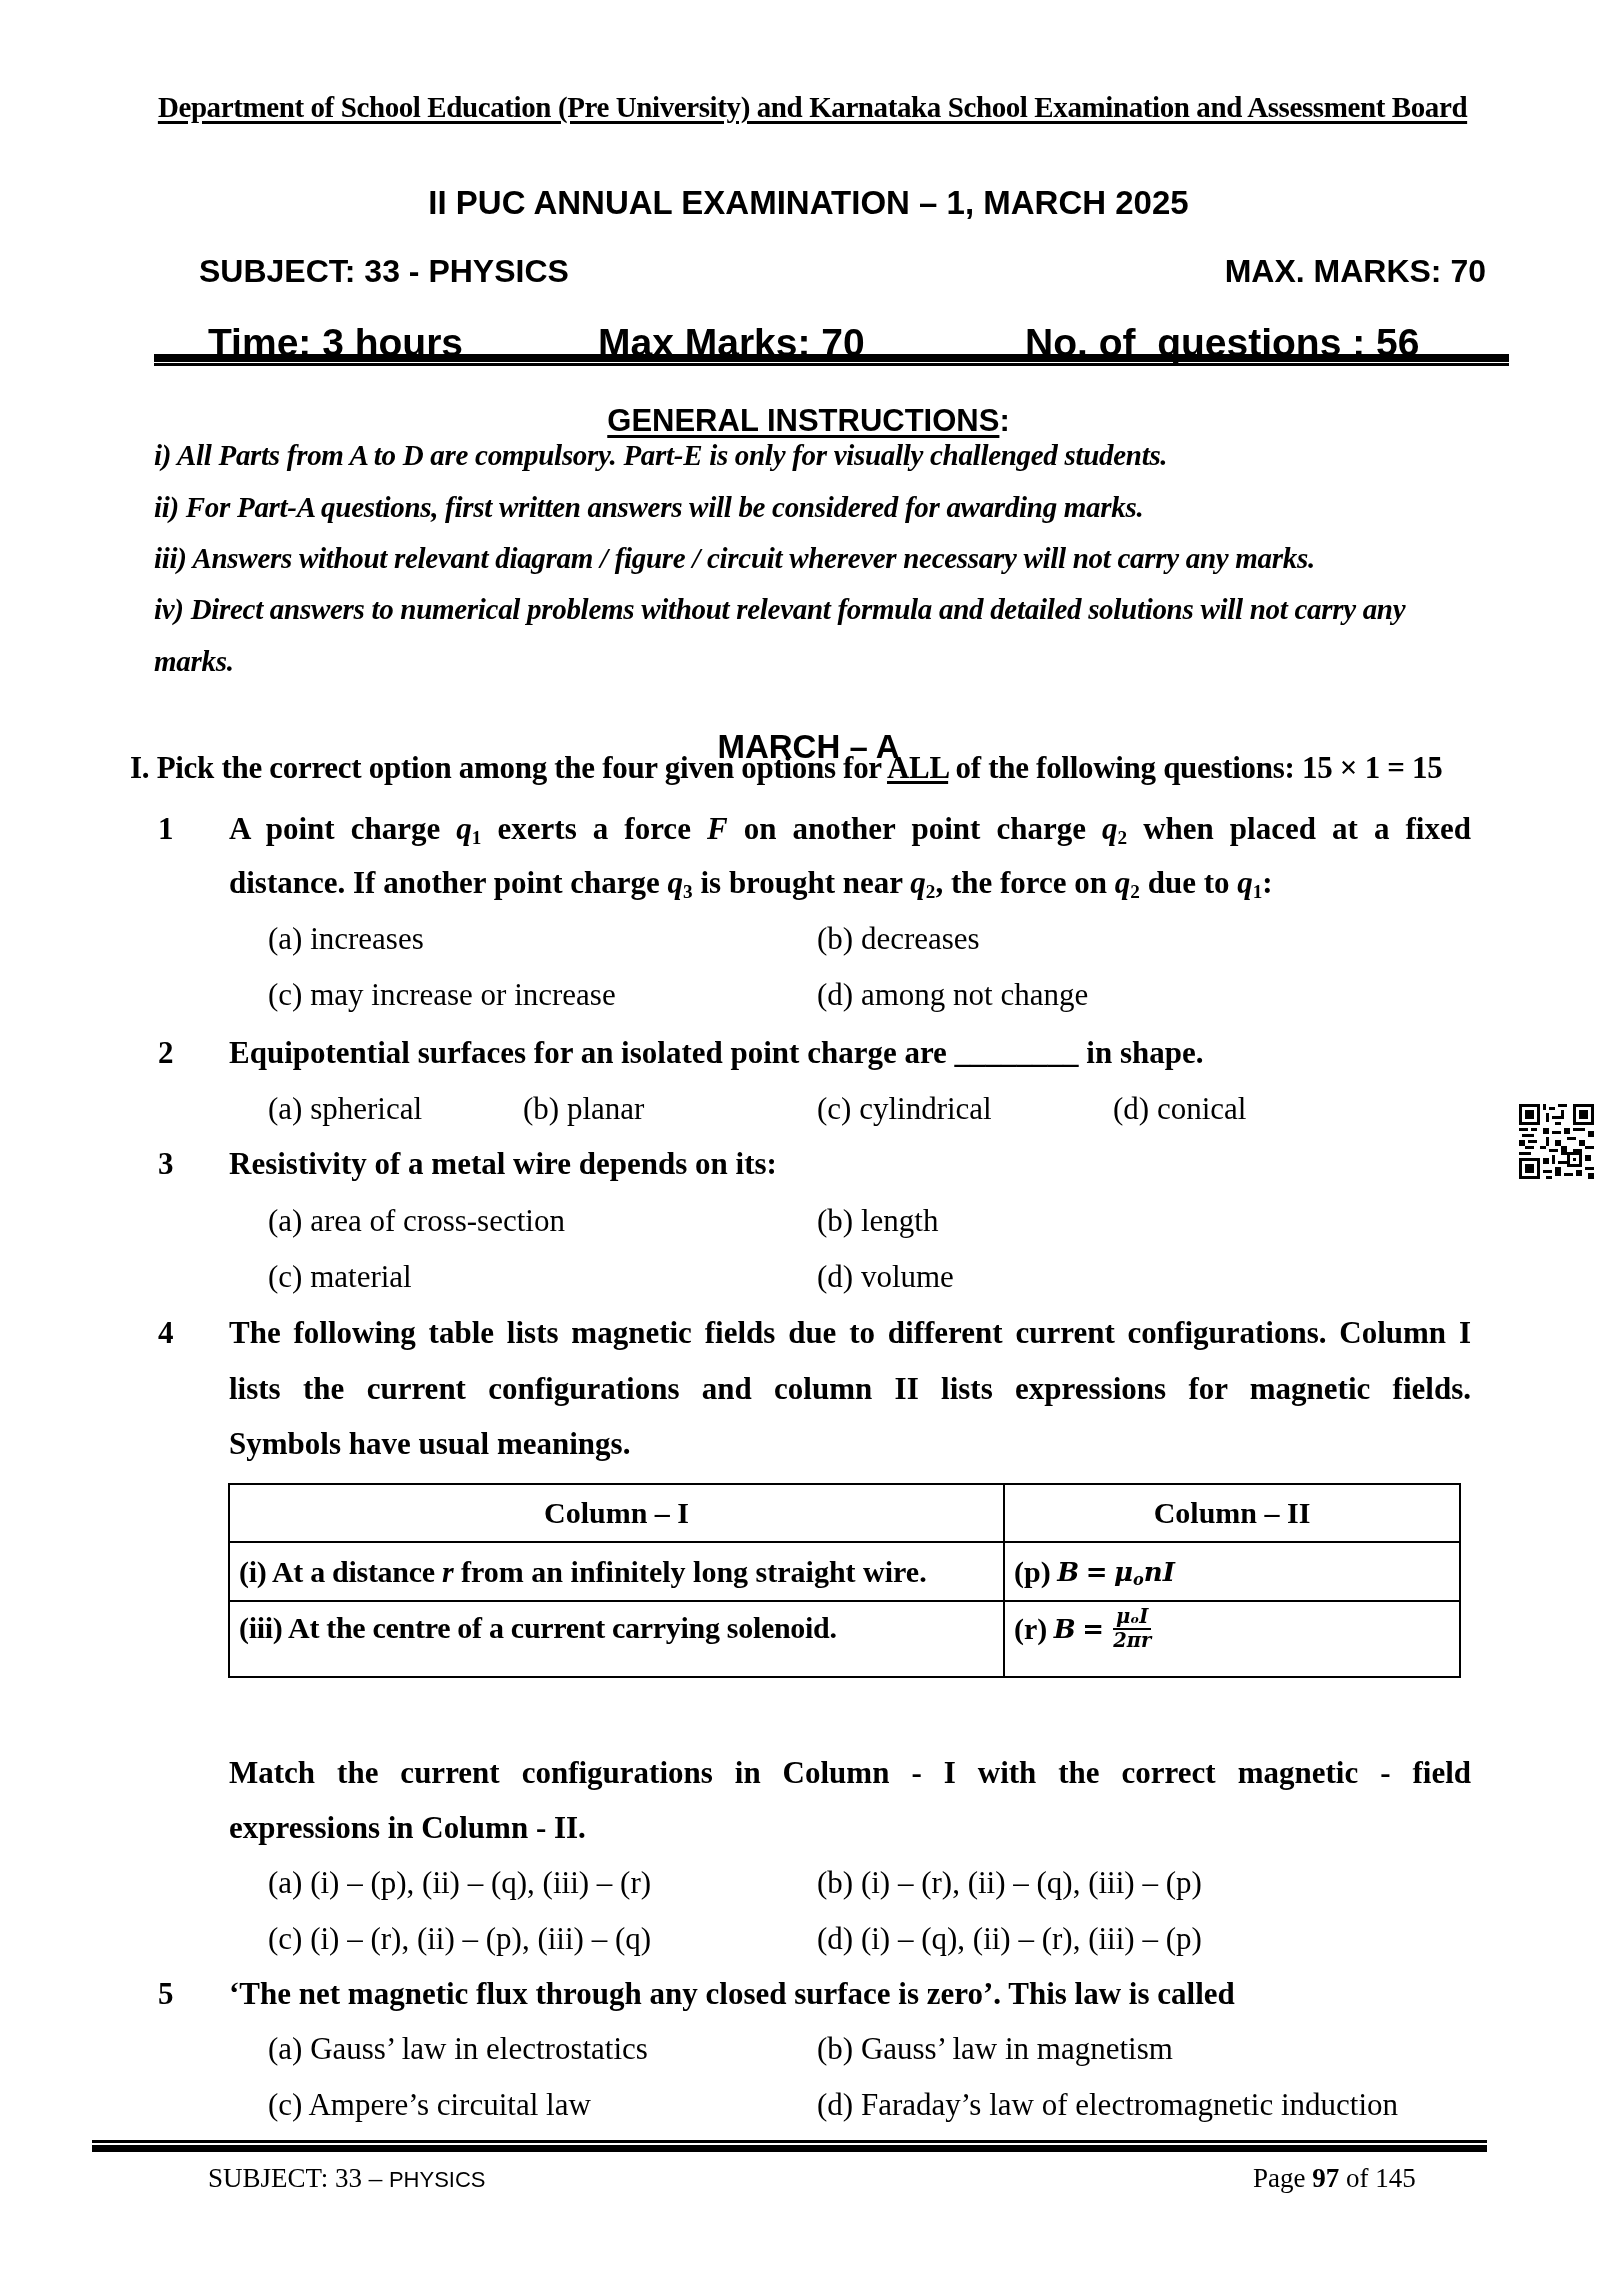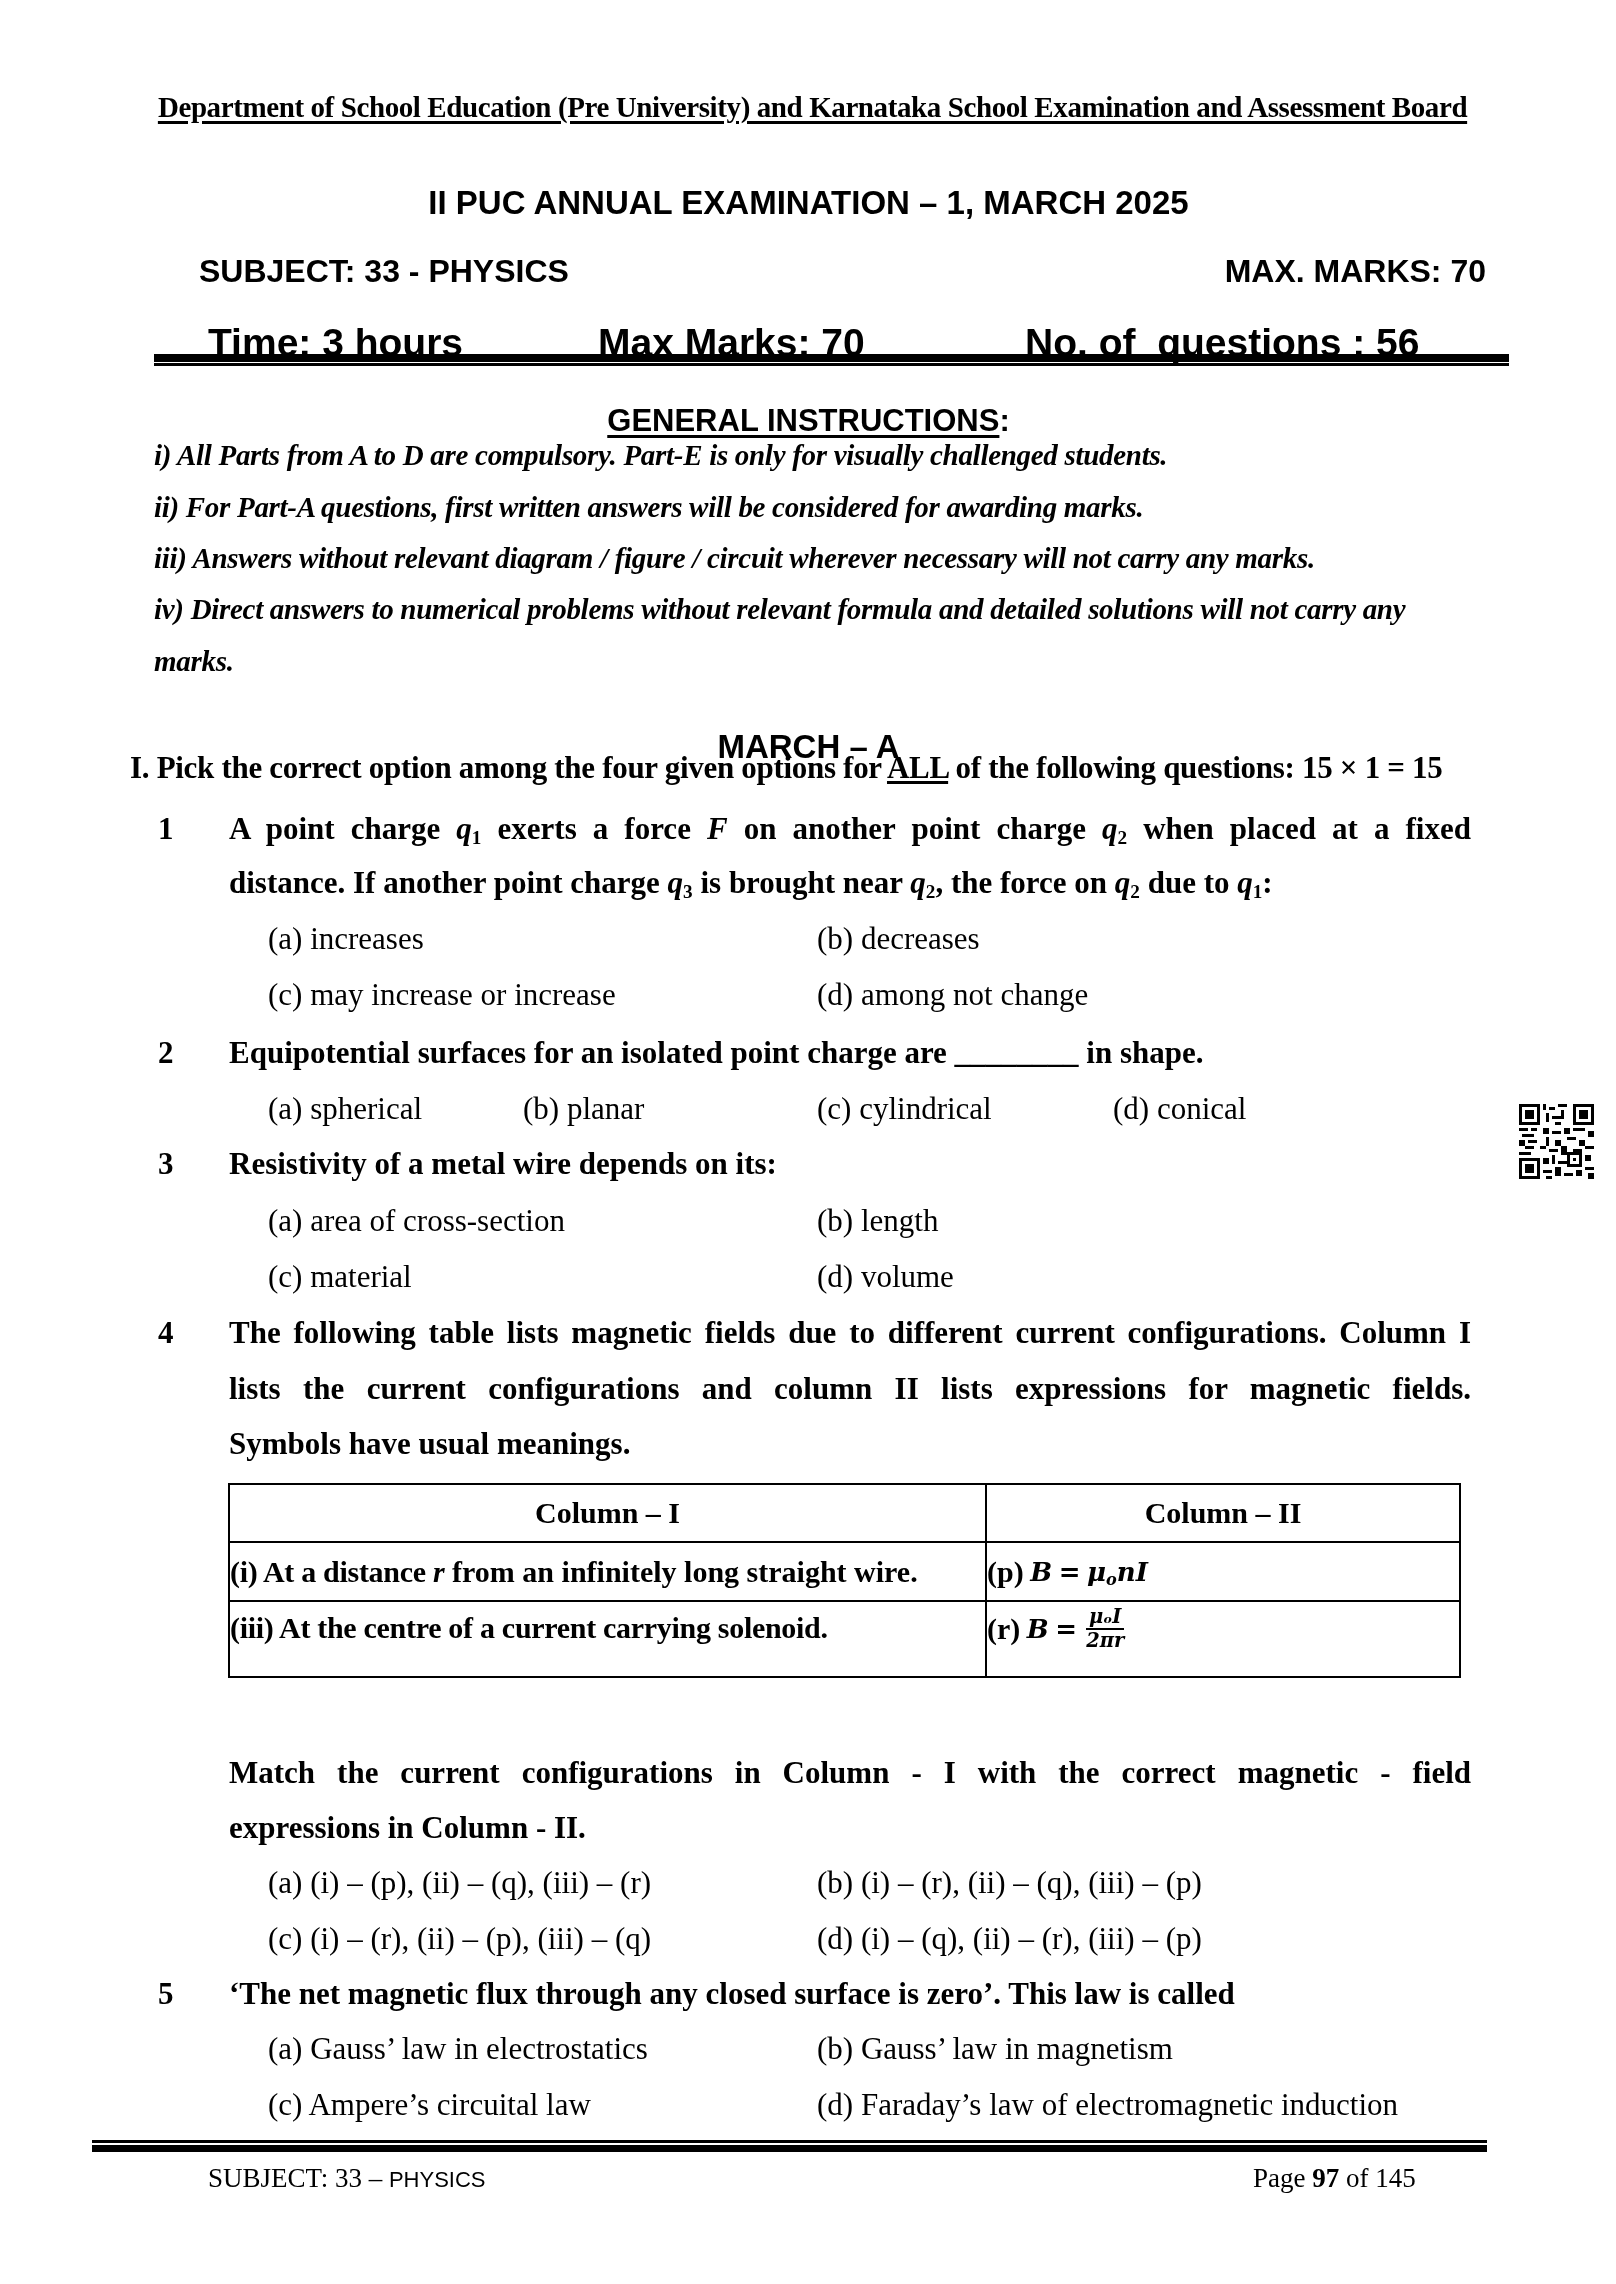"Column – I" #mf-table td, #mf-table th { padding: 0 0 -> 0 9px }
